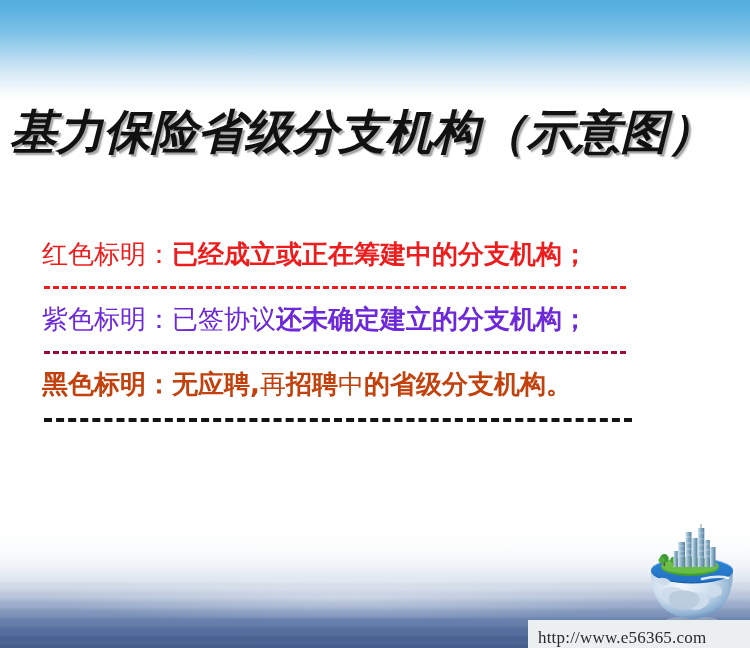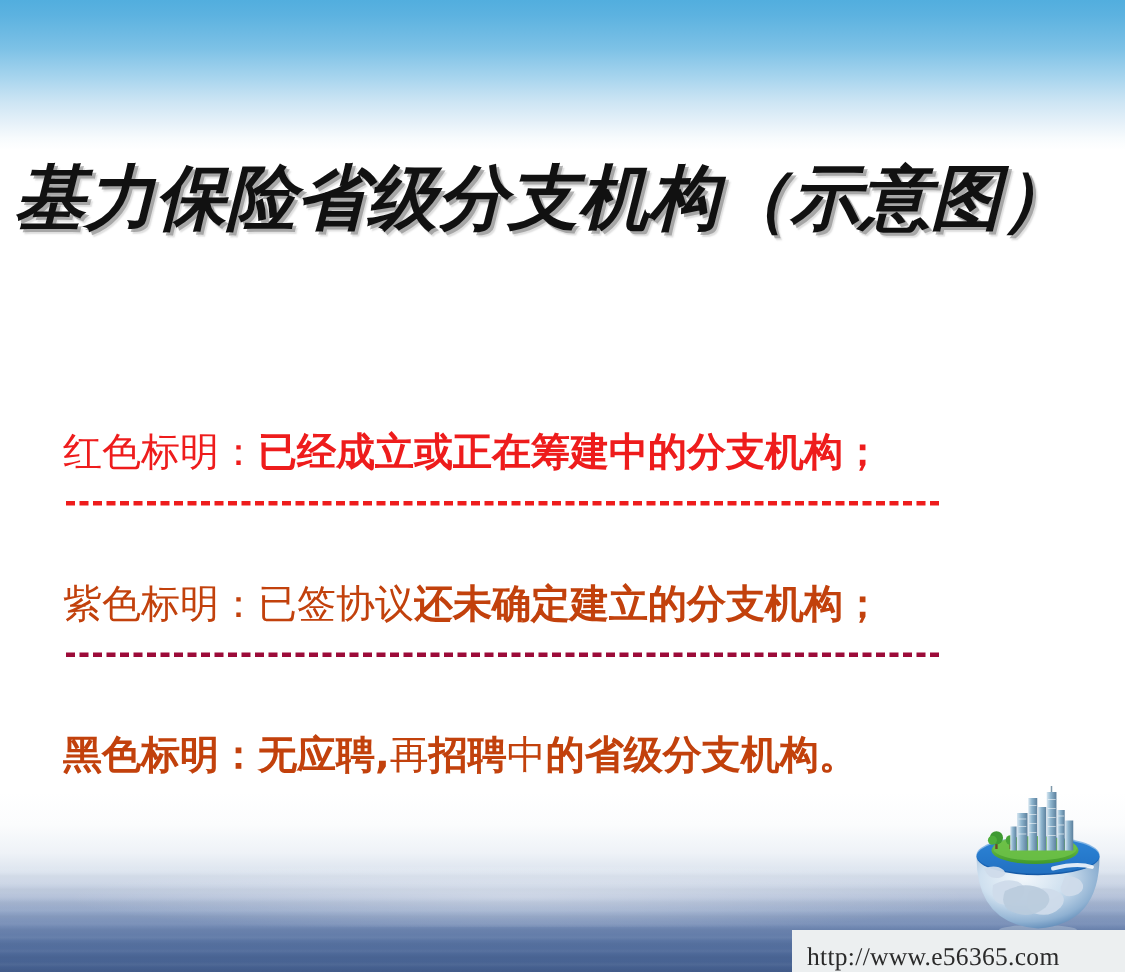"红色标明：已经成立或正在筹建中的分支机构；" .legend-row { margin-top: 48px -> none }
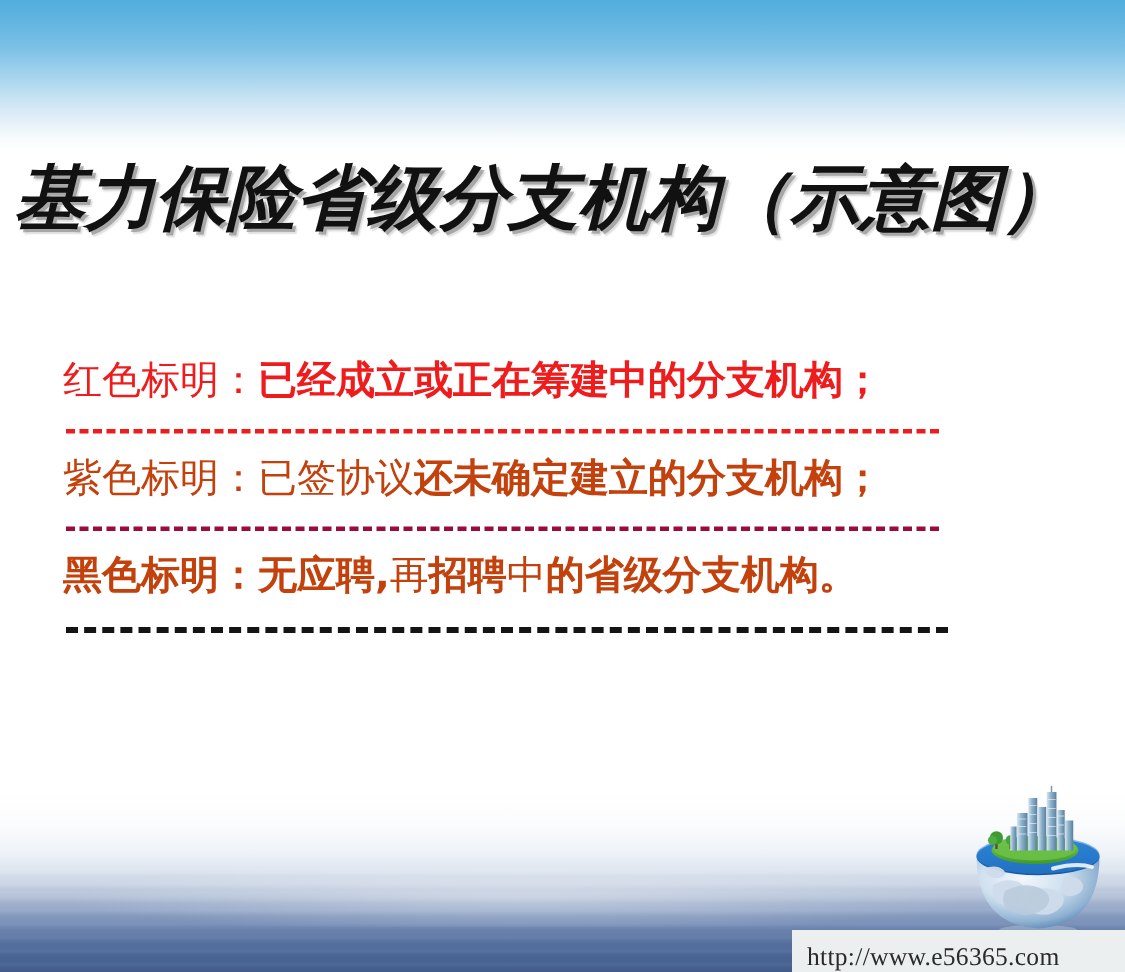"紫色标明：已签协议还未确定建立的分支机构；" .row-purple .legend-text { color: #c2410c -> #6d28d9 }
